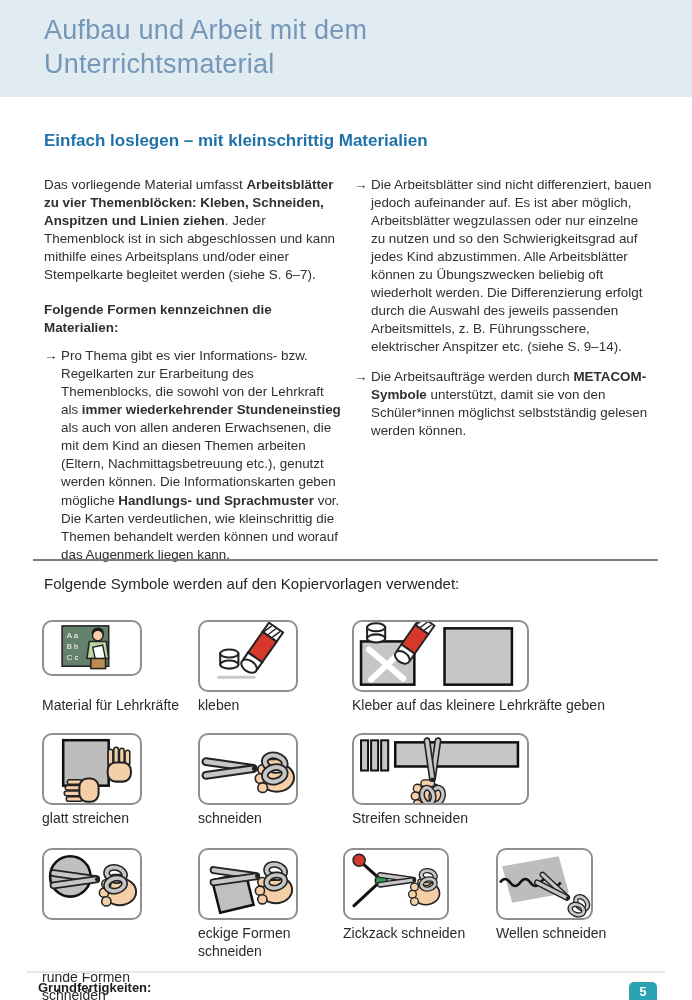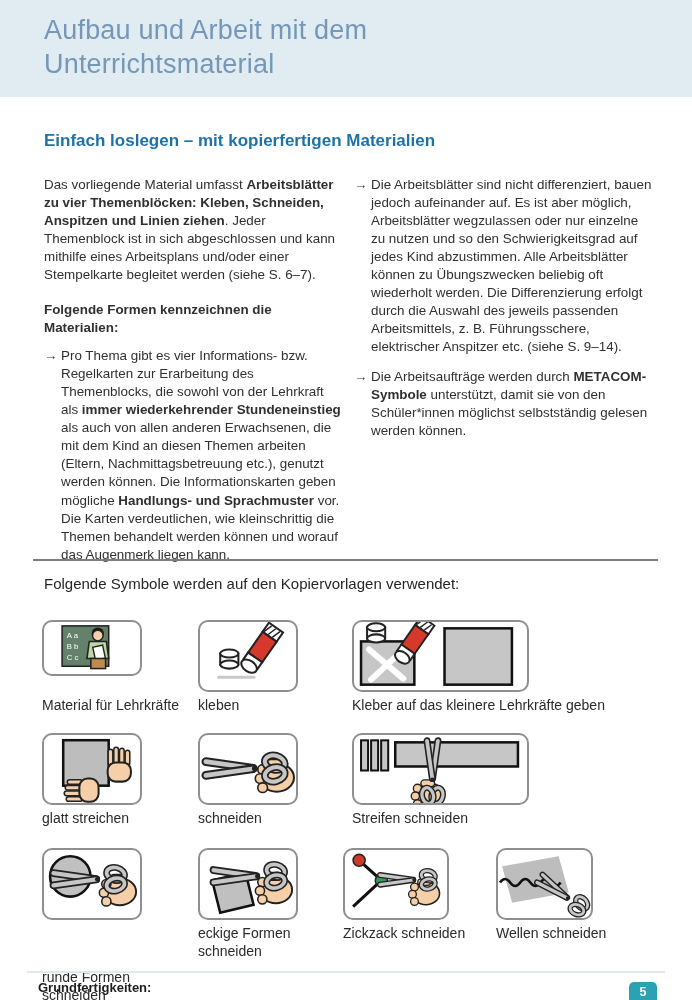"Einfach loslegen – mit kopierfertigen" div { text: kopierfertigen -> kleinschrittig }
